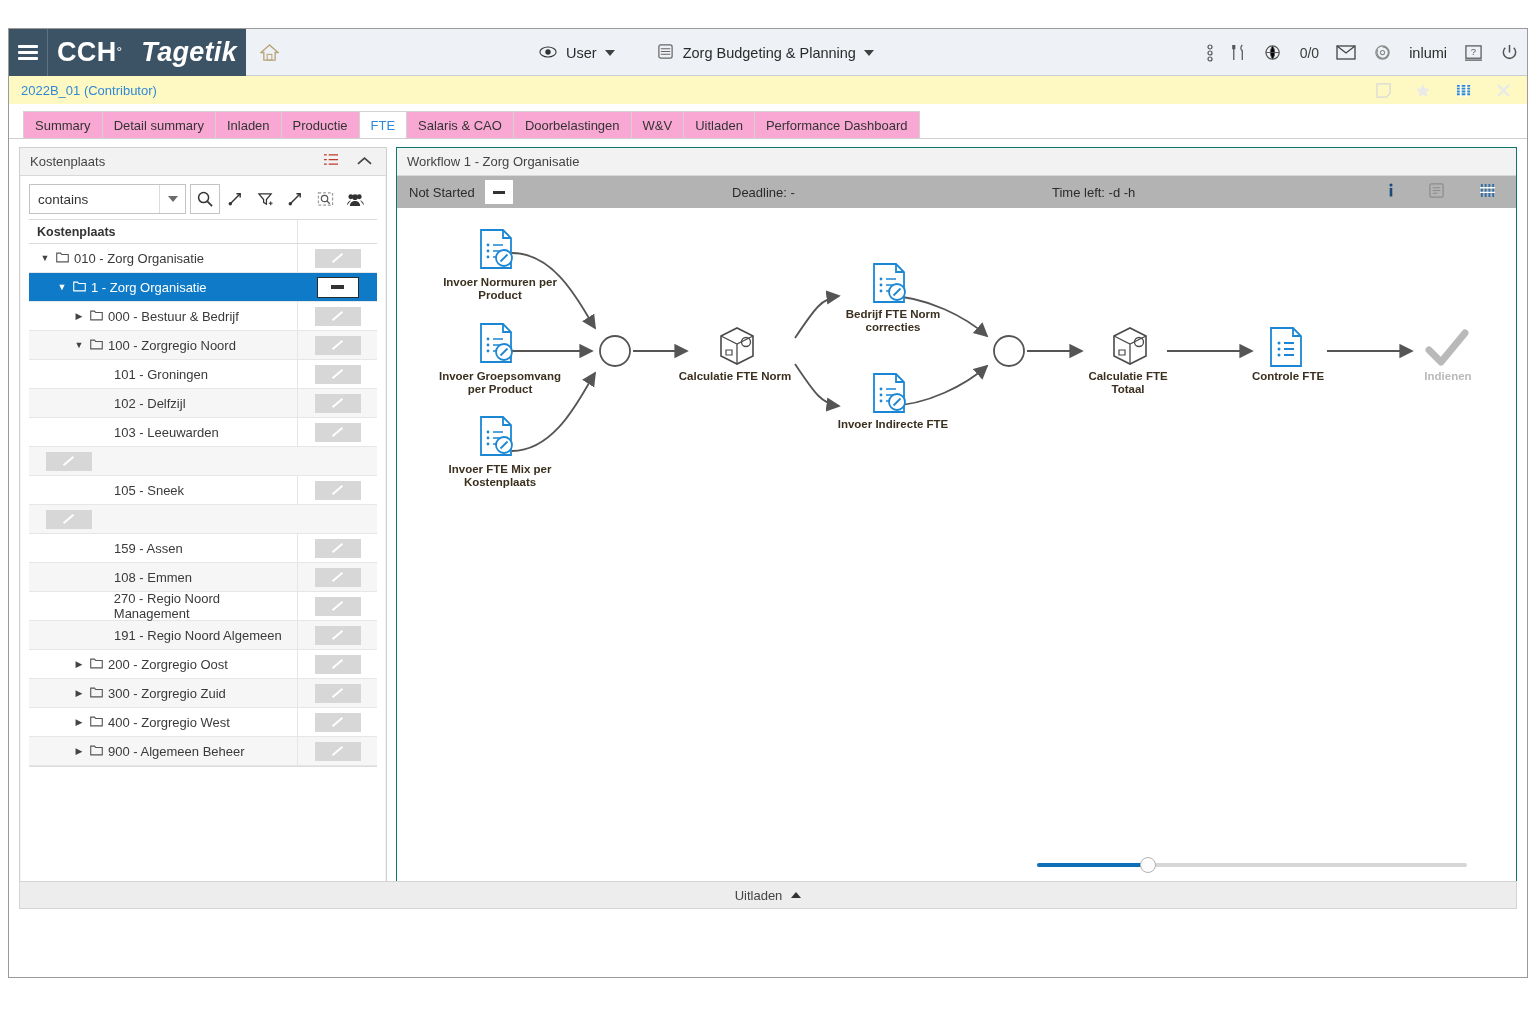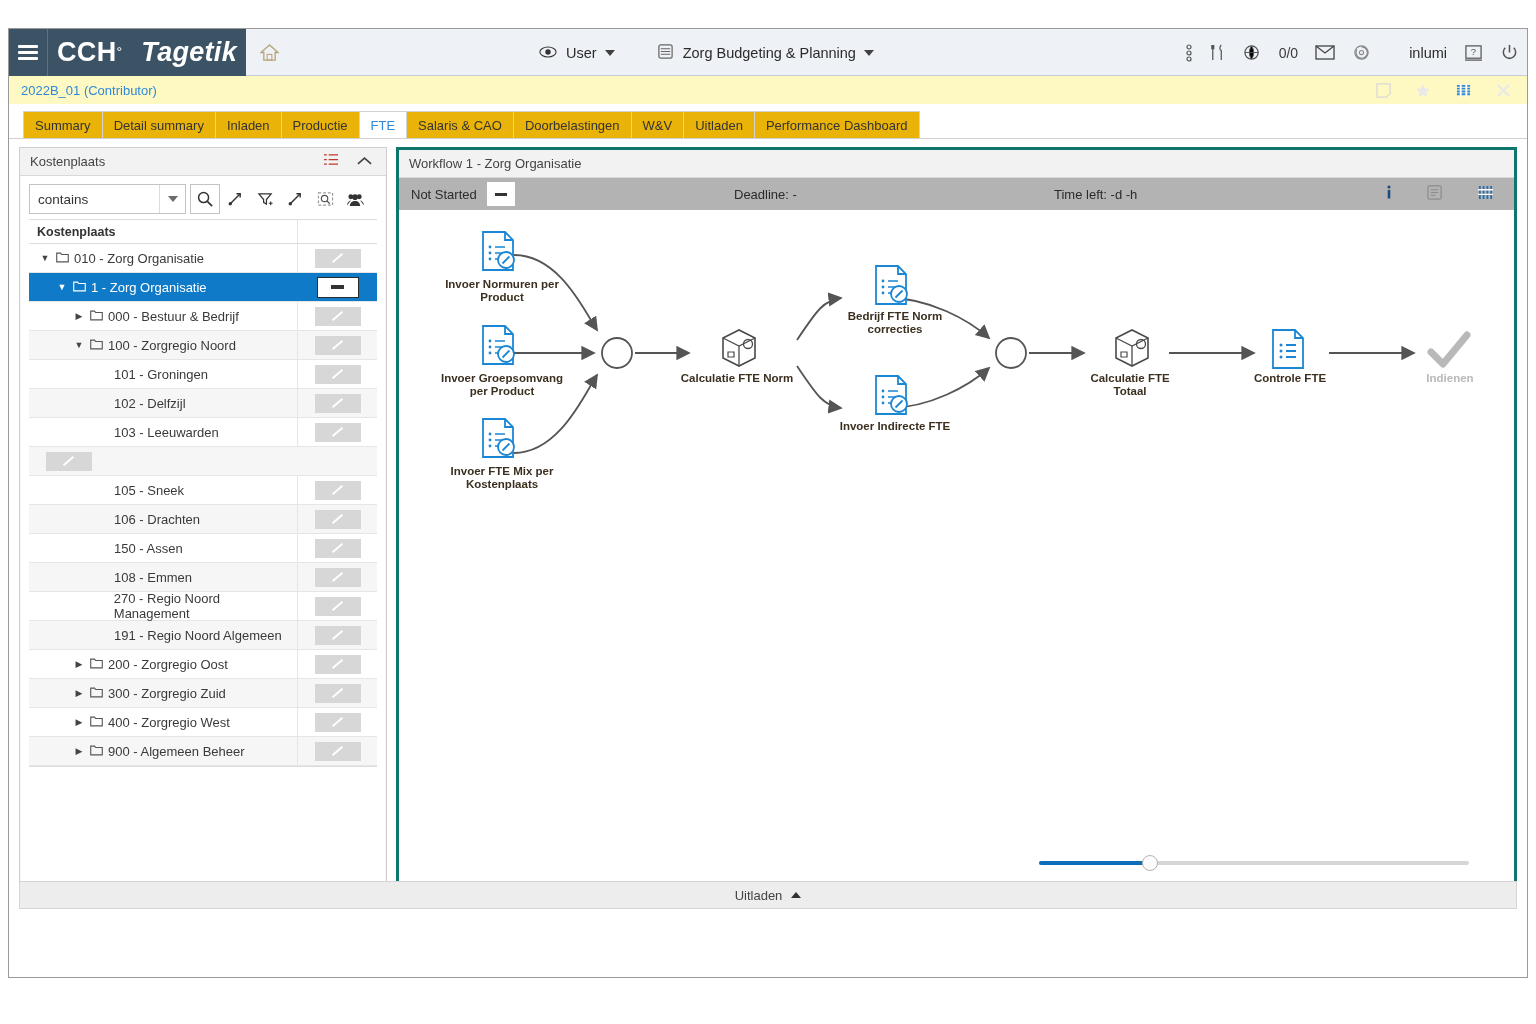"inlumi" .right-grp .username { margin-left: 21px -> none }
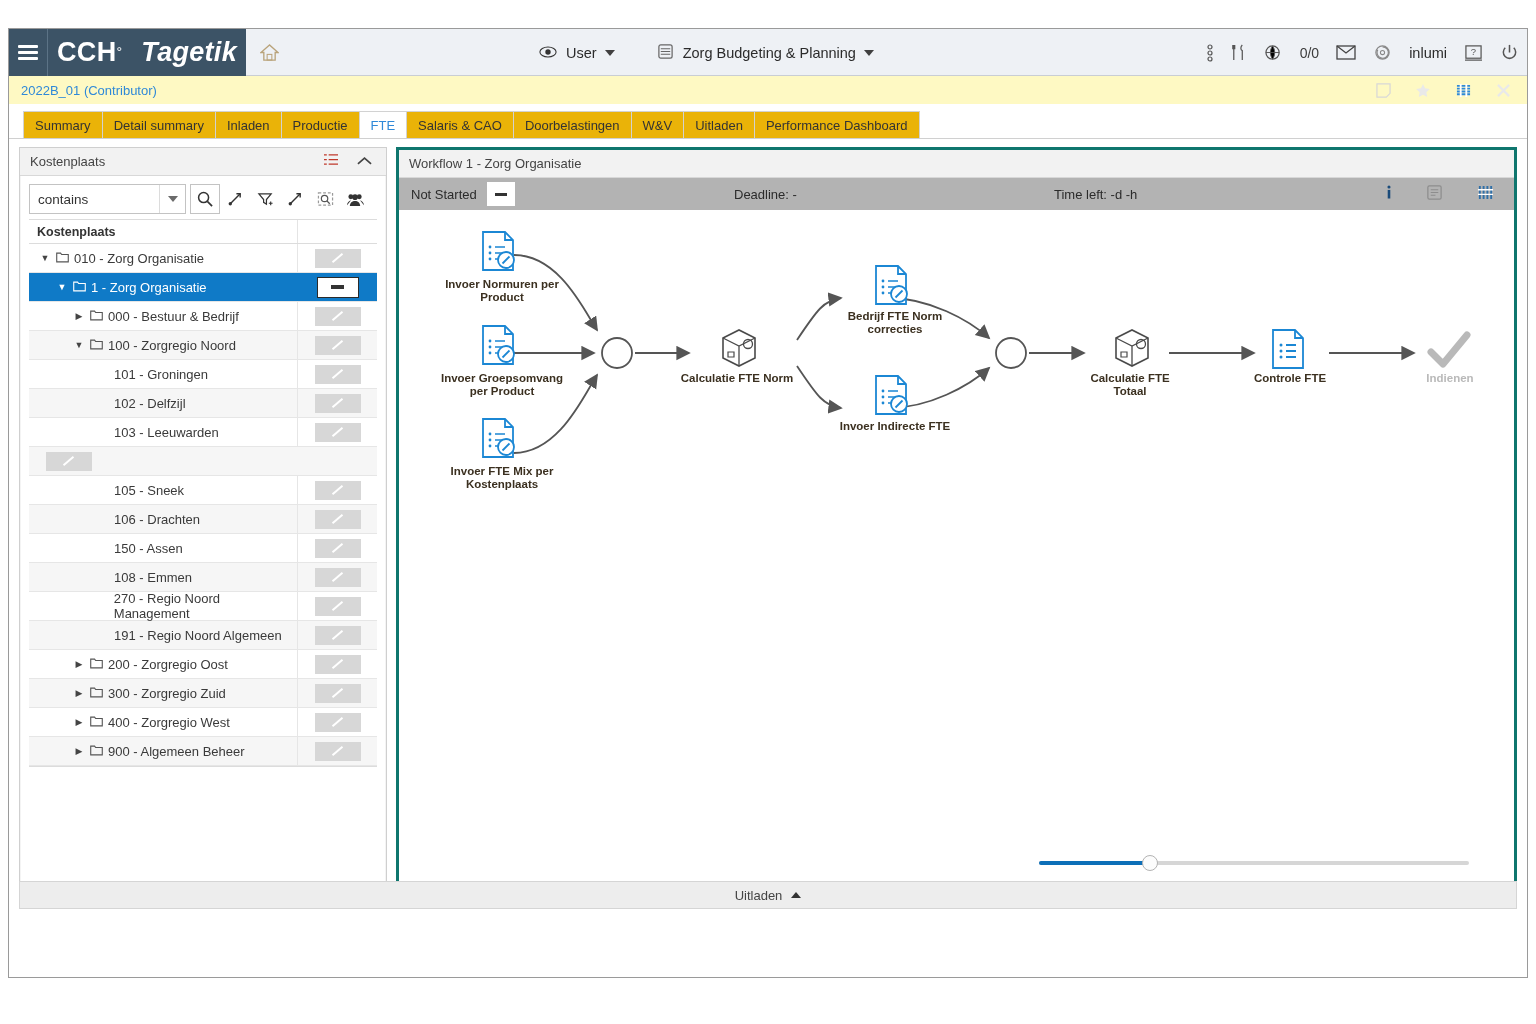"Summary" .tab { background: #eab308 -> #f9a8d4 }
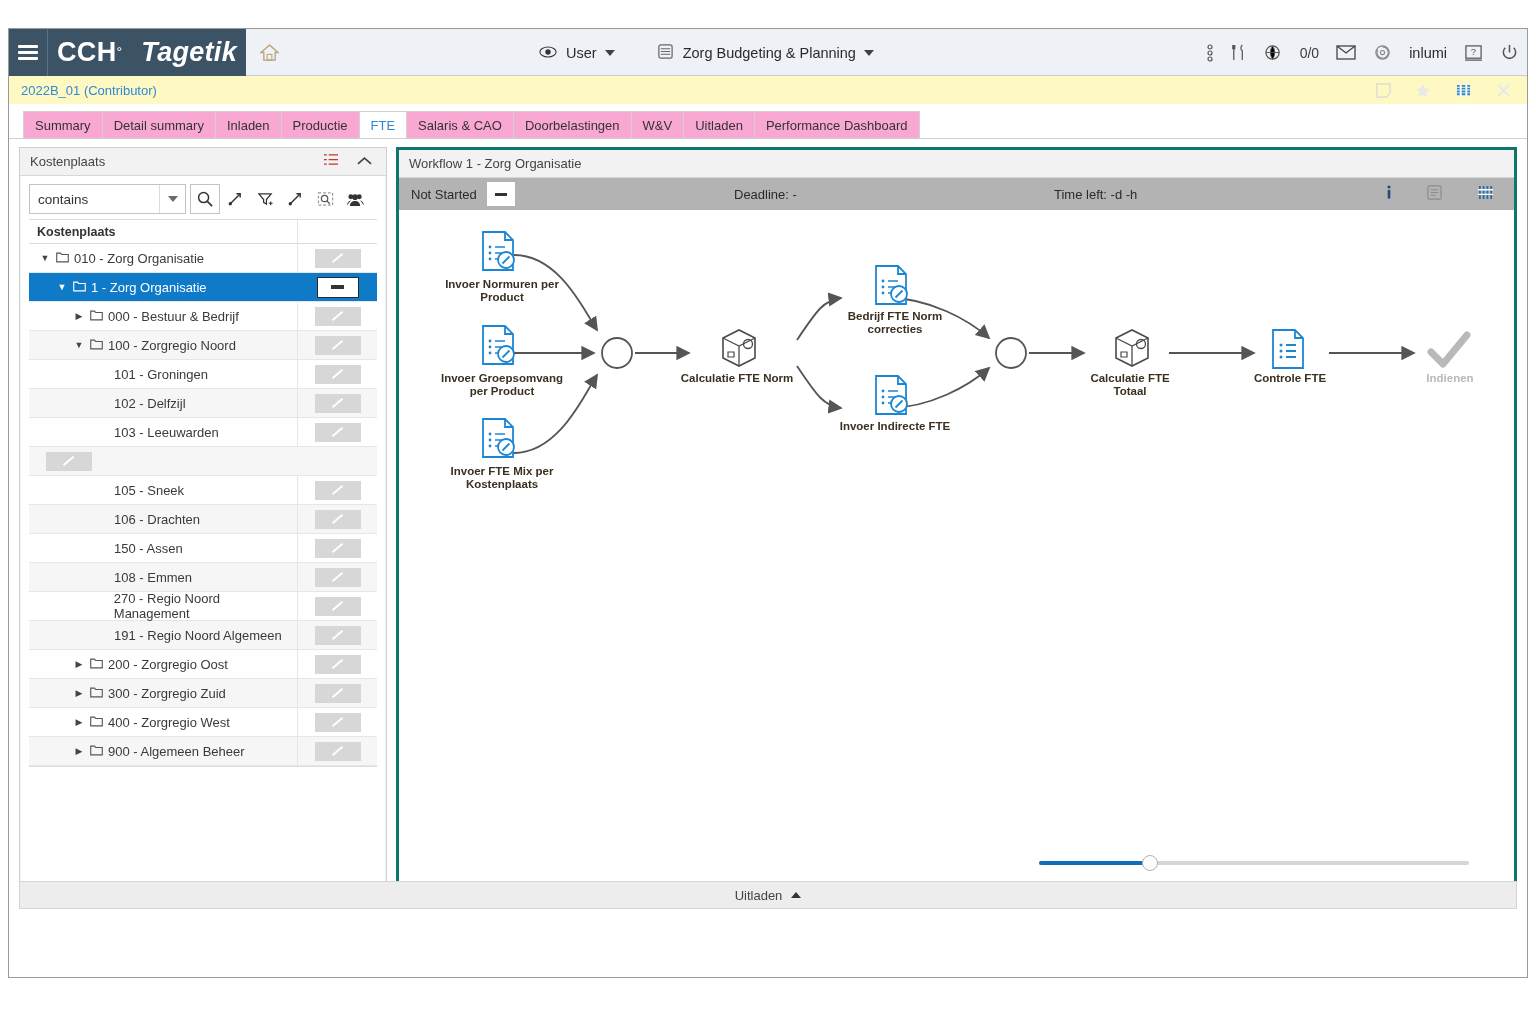"Workflow 1 - Zorg Organisatie" .wfpanel { border: 3px solid #0f766e -> 1px solid #0f766e }
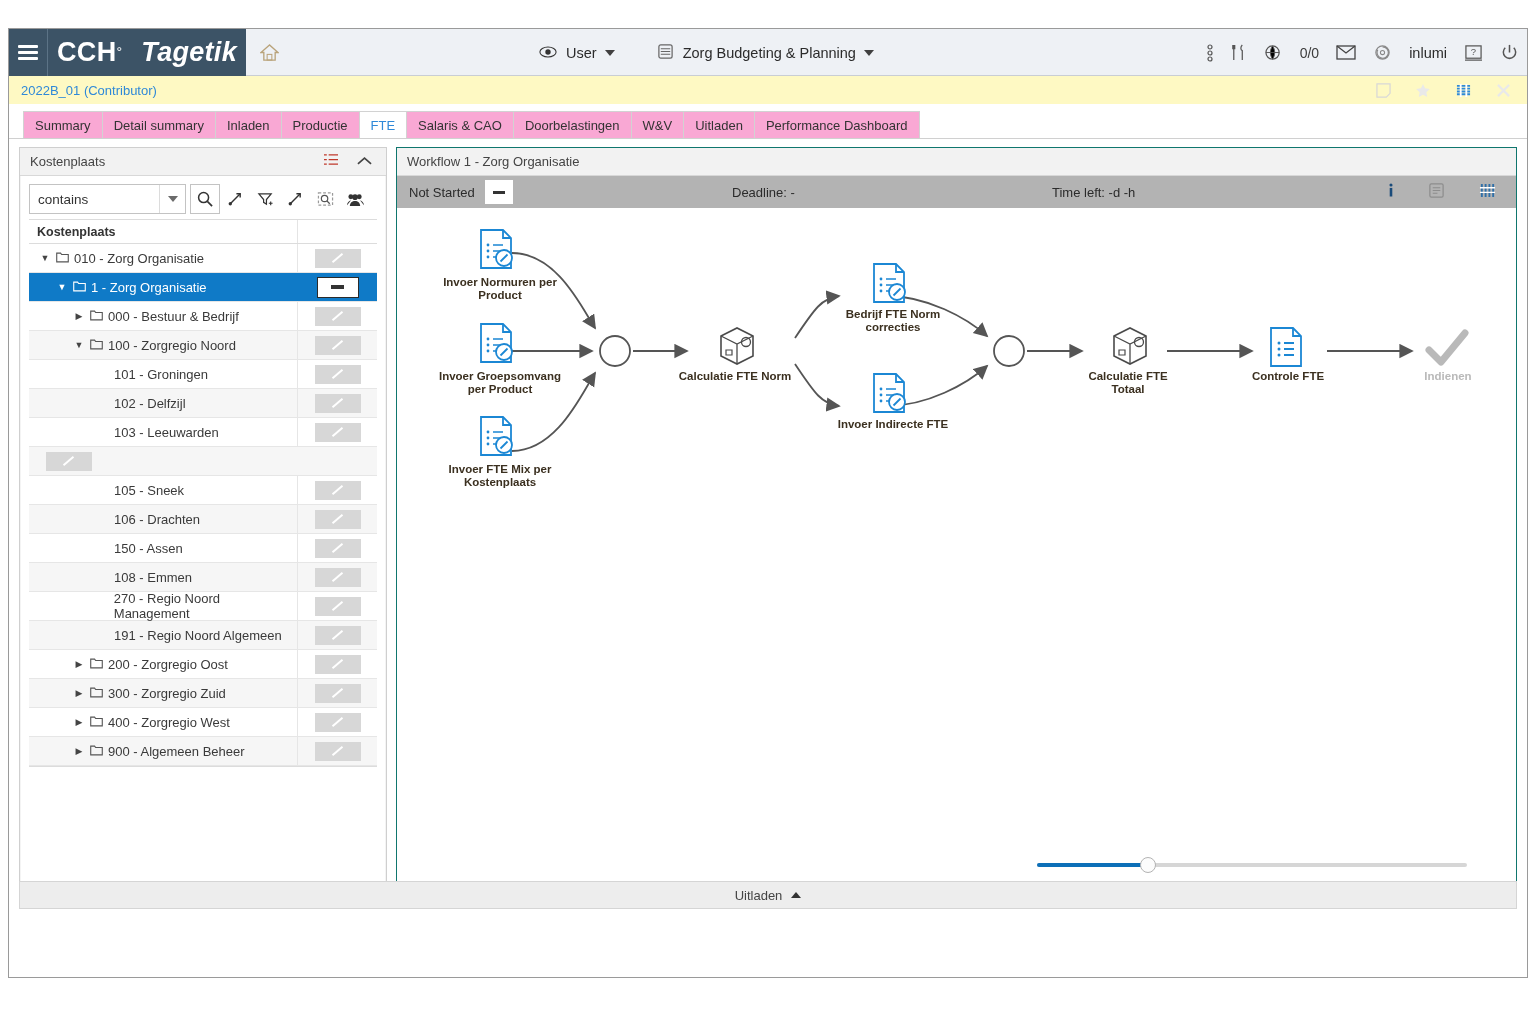"106 - Drachten" div.lbl { html: <div> <span>&nbsp;</span> <span></span> <span>106 - Drachten</span> </div> -> none }
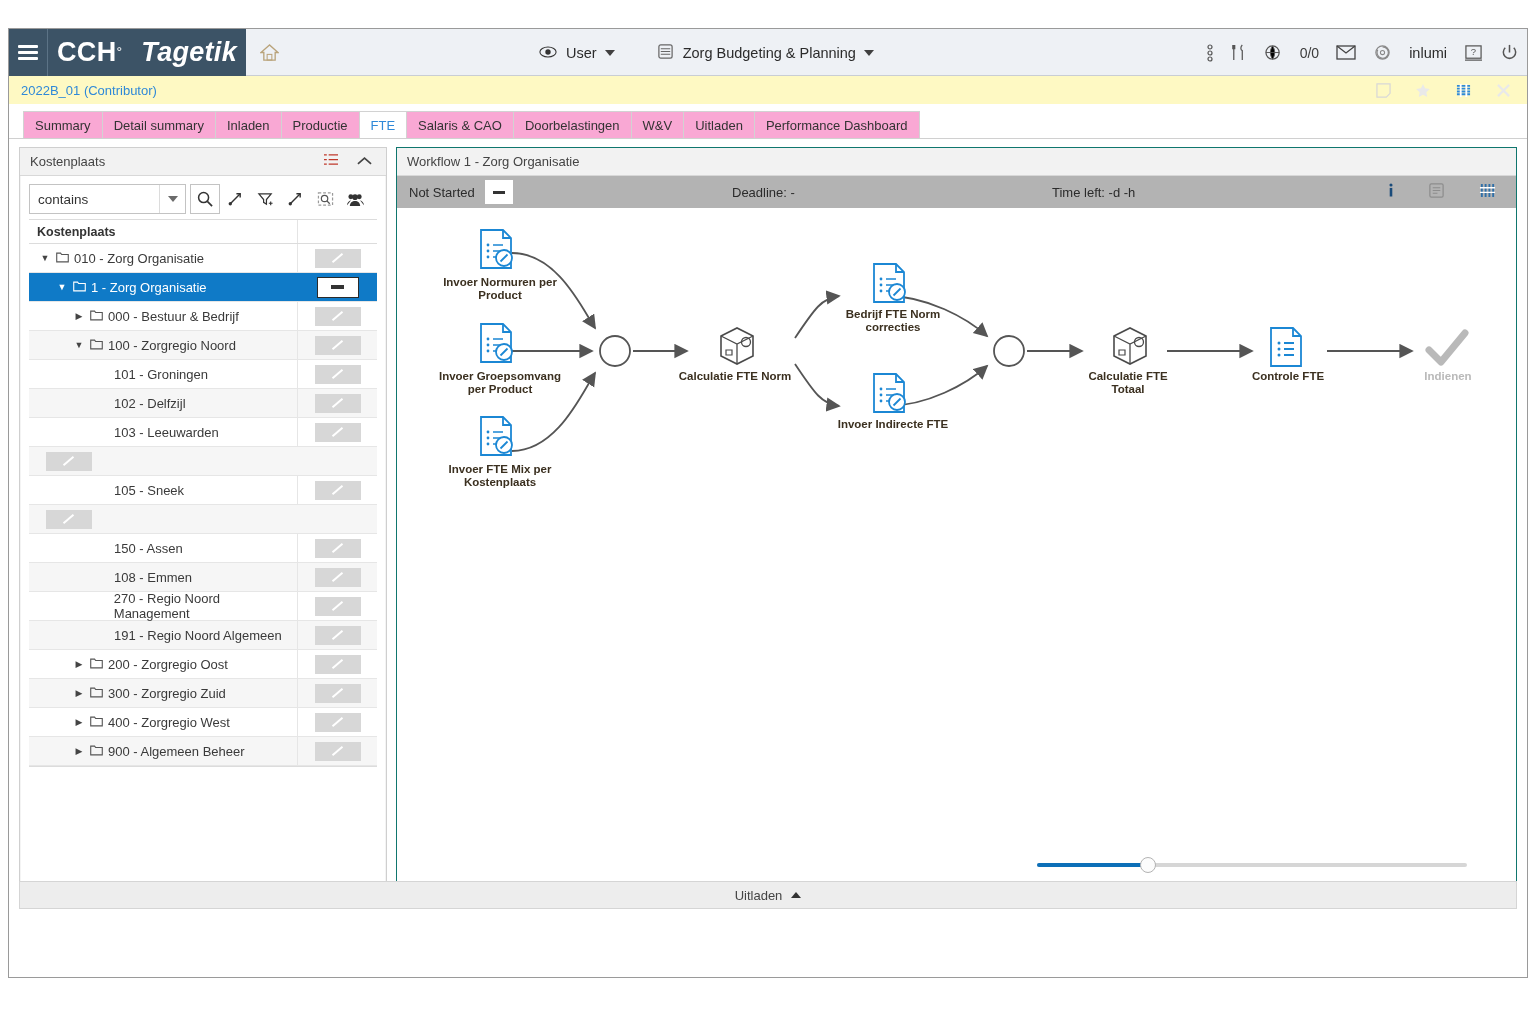"150 - Assen" span { text: 150 -> 159 }
